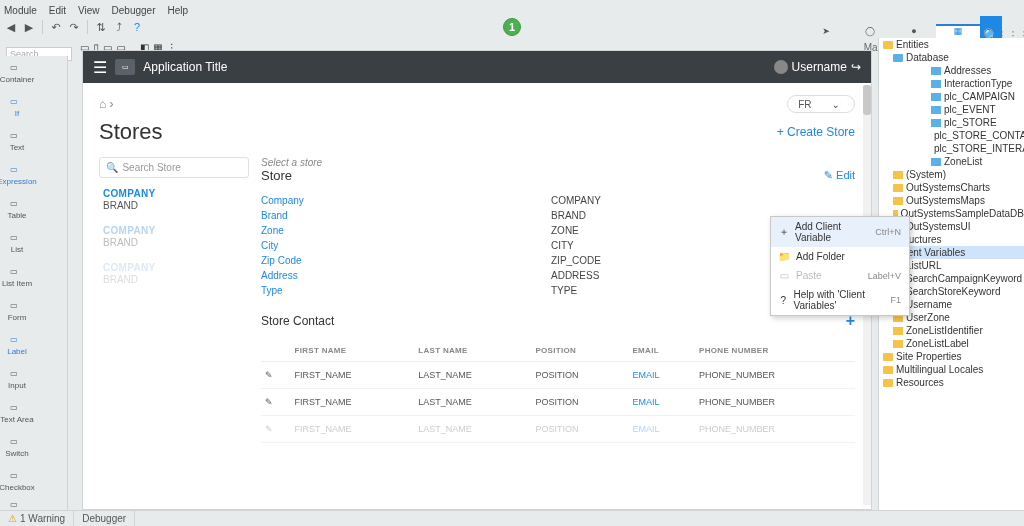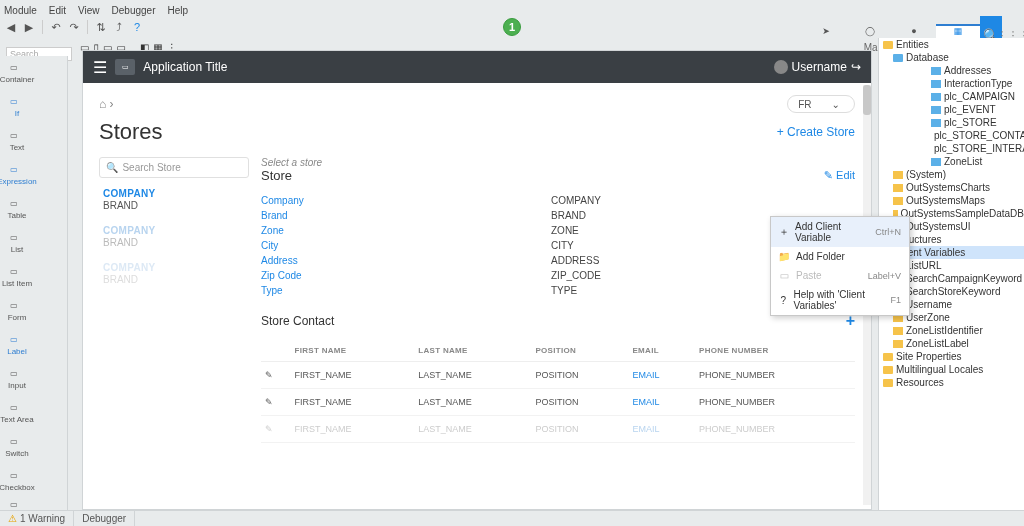"Address" div.frow { order: before "Zip Code" -> after "Zip Code" }
